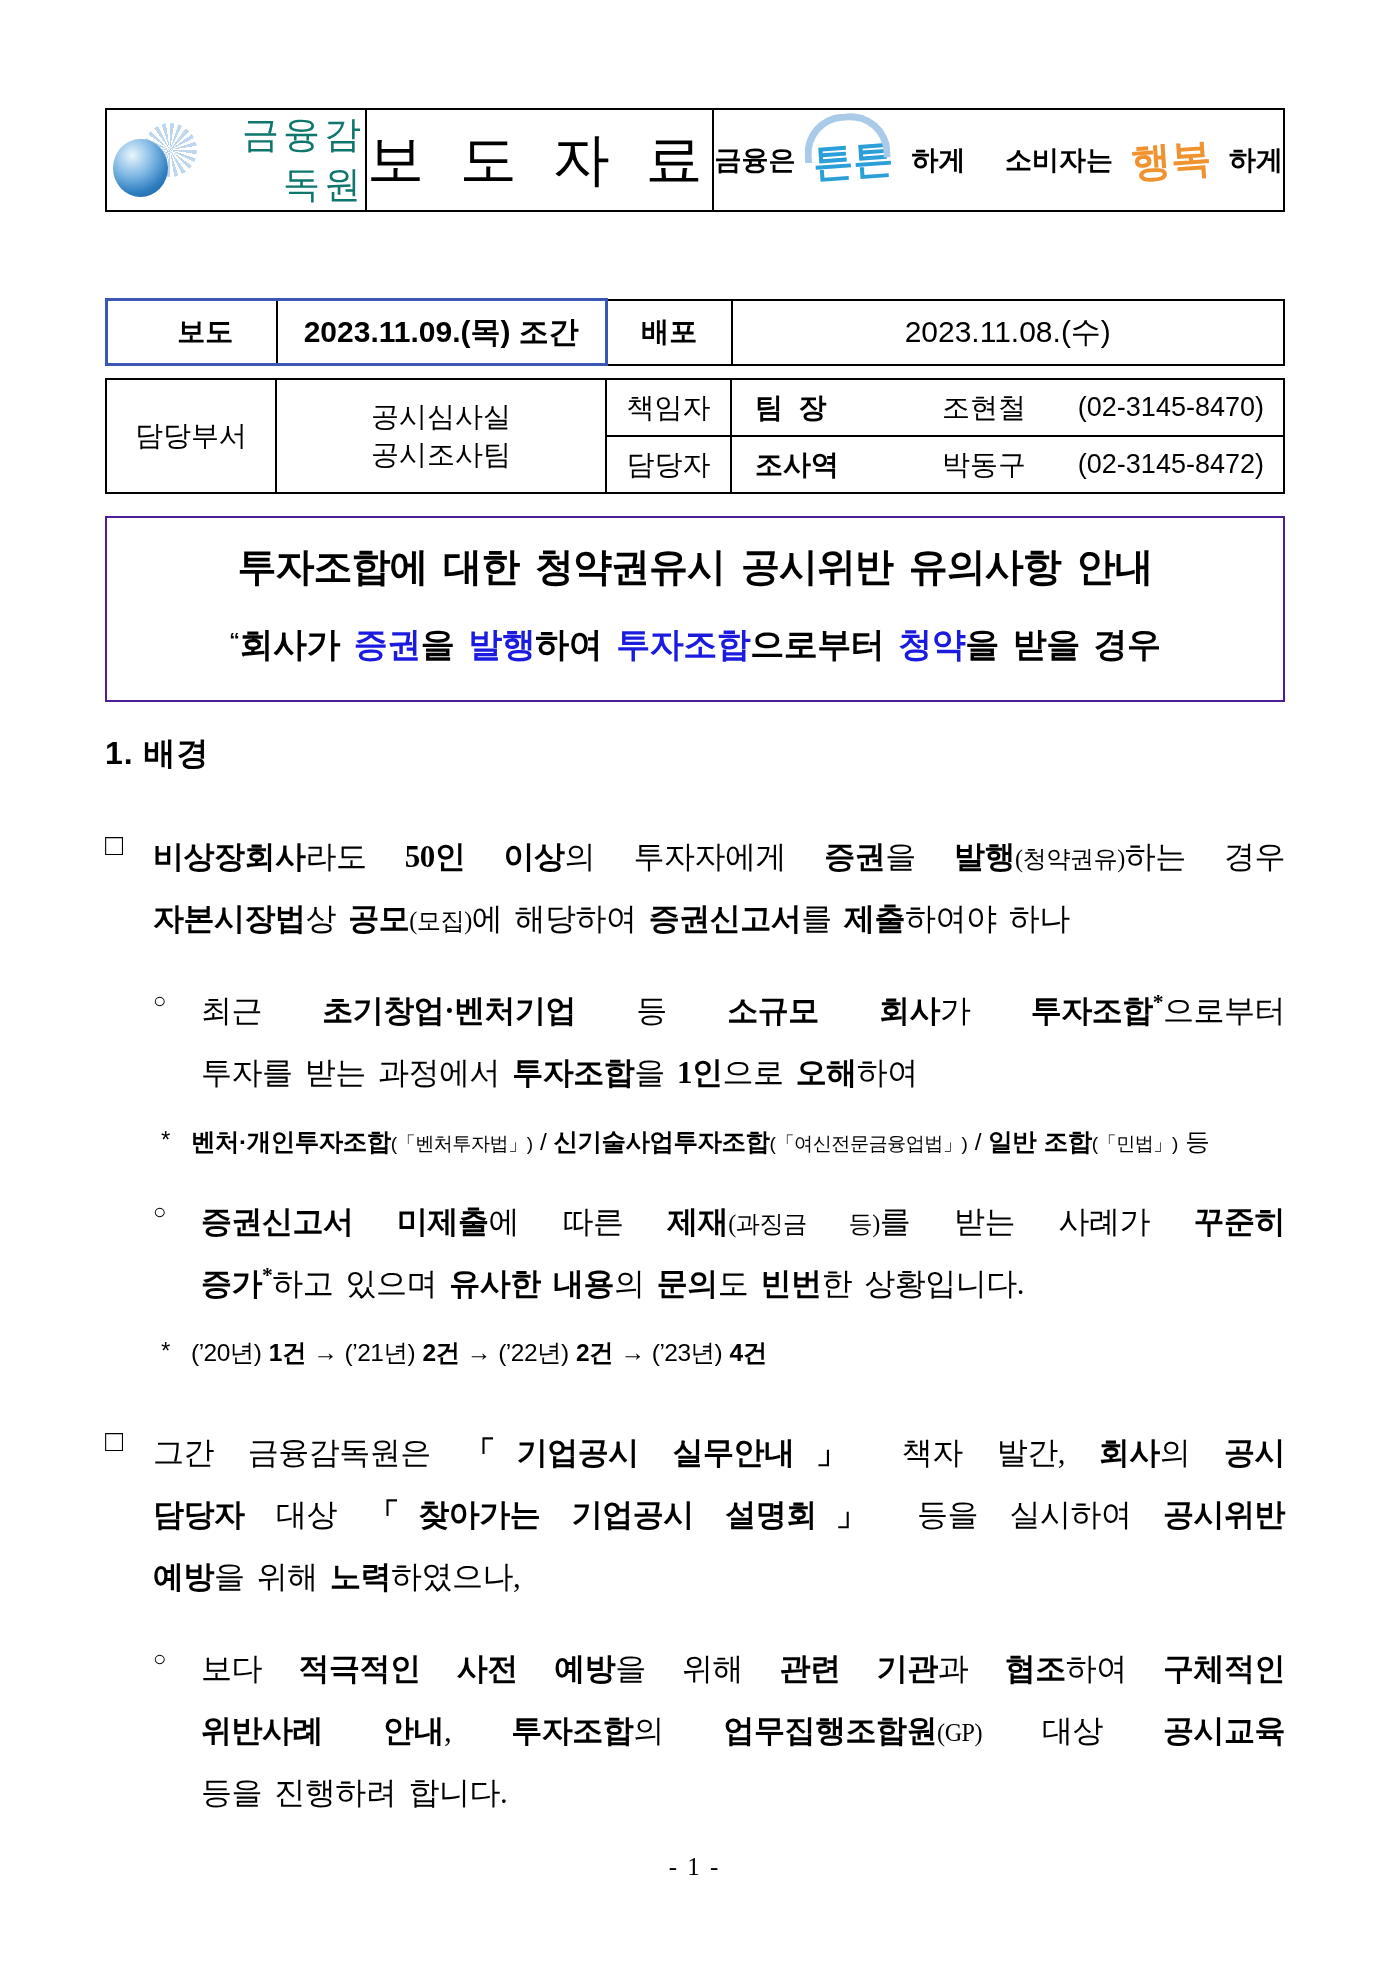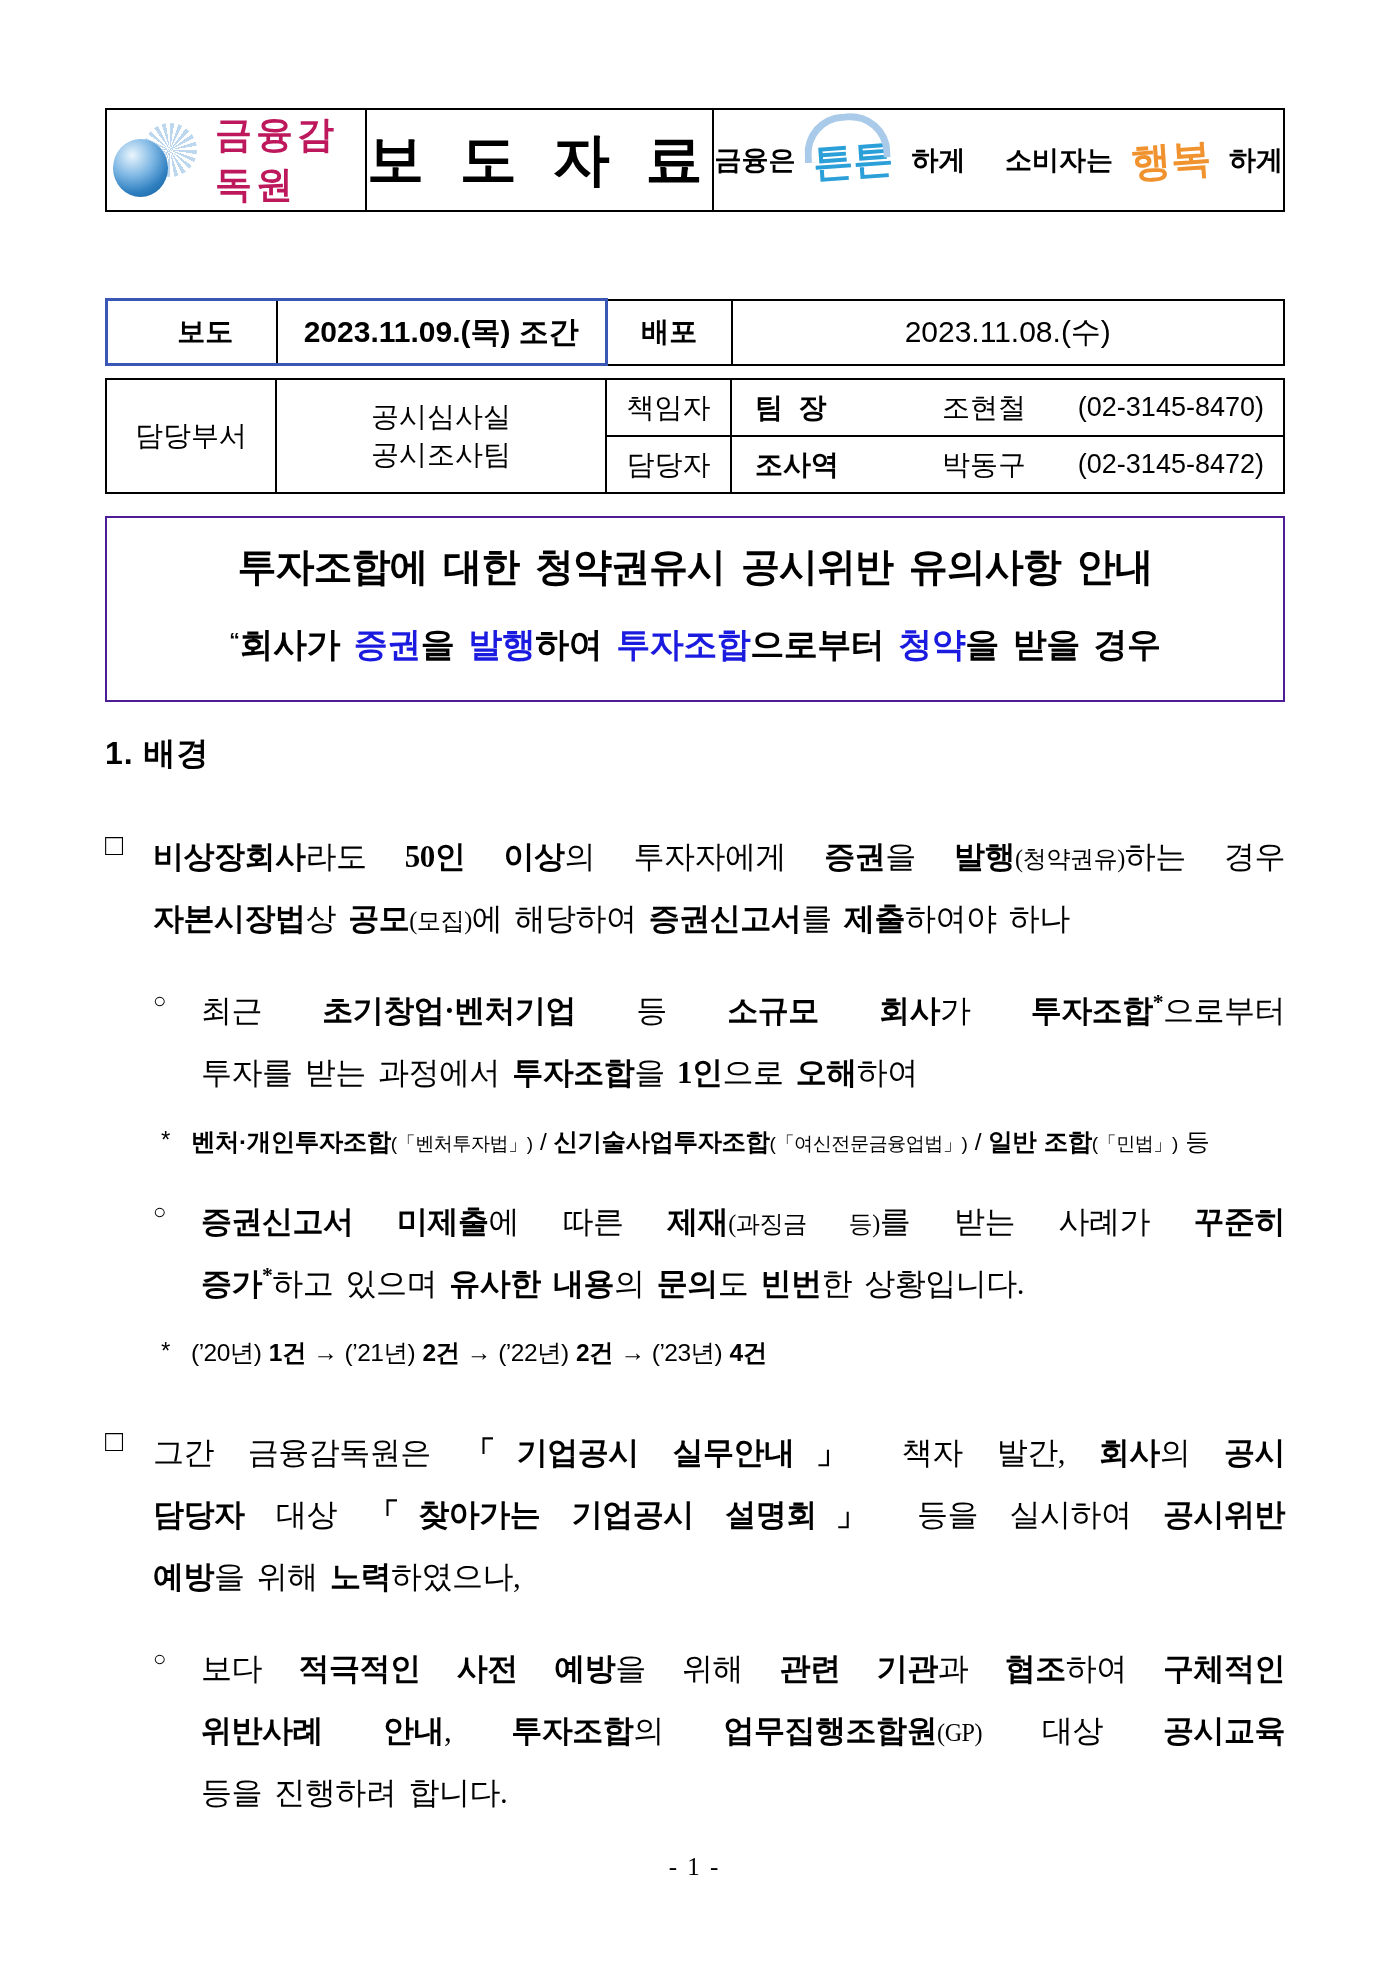"금융감독원" .org-name { color: #be185d -> #0f766e; font-weight: 700 -> 400; text-align: none -> right }
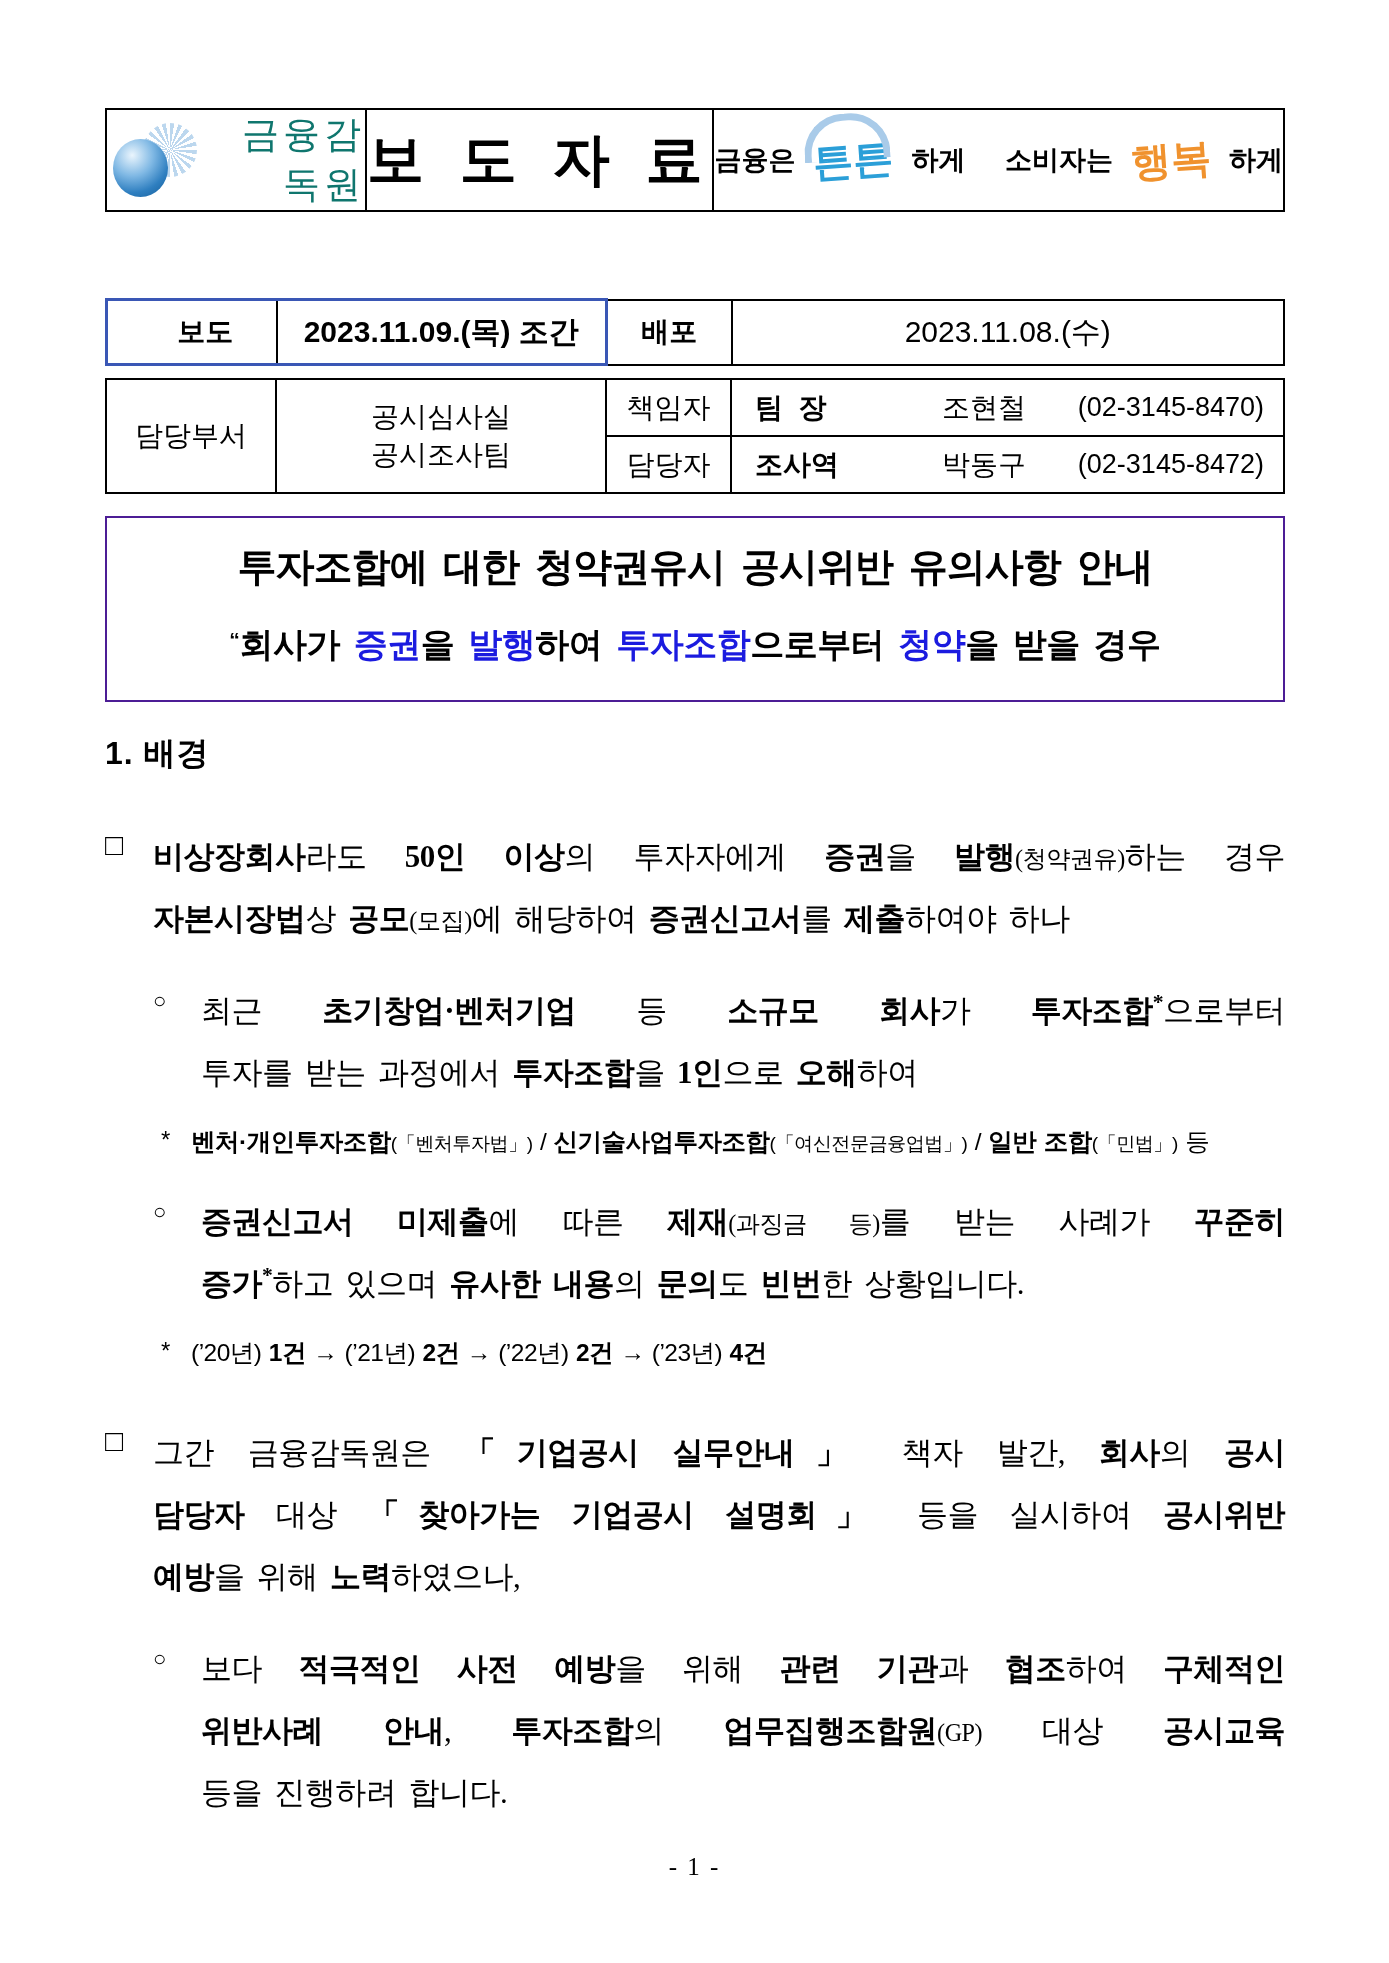"보 도 자 료" .hdr-title { font-weight: 700 -> 400 }
